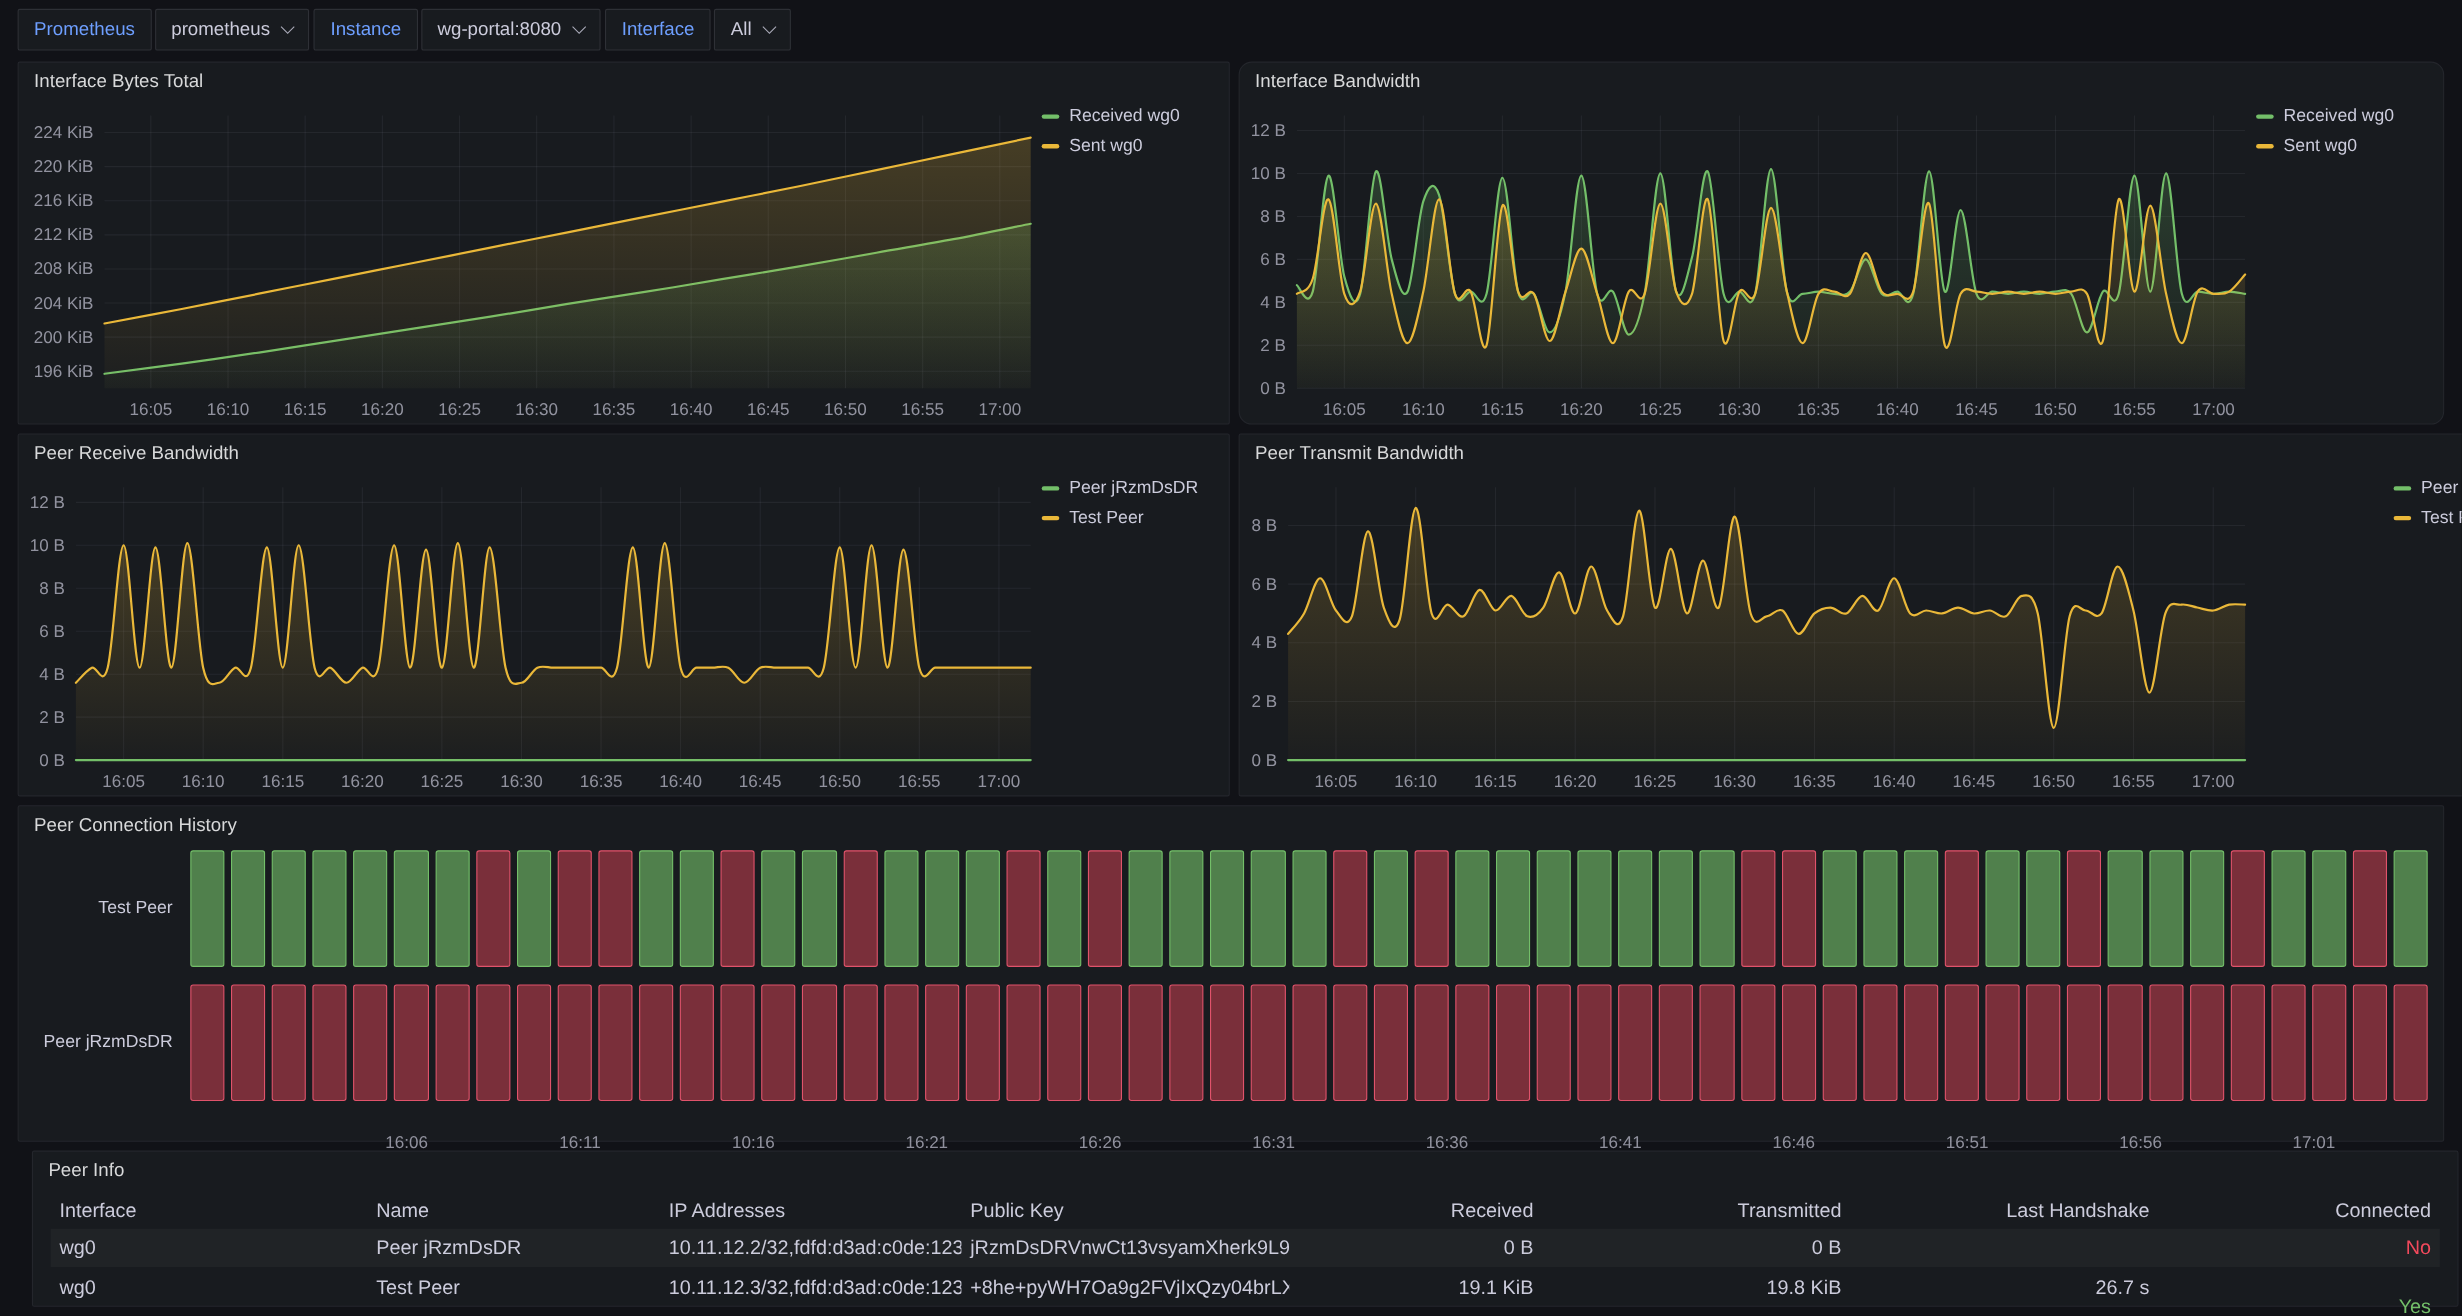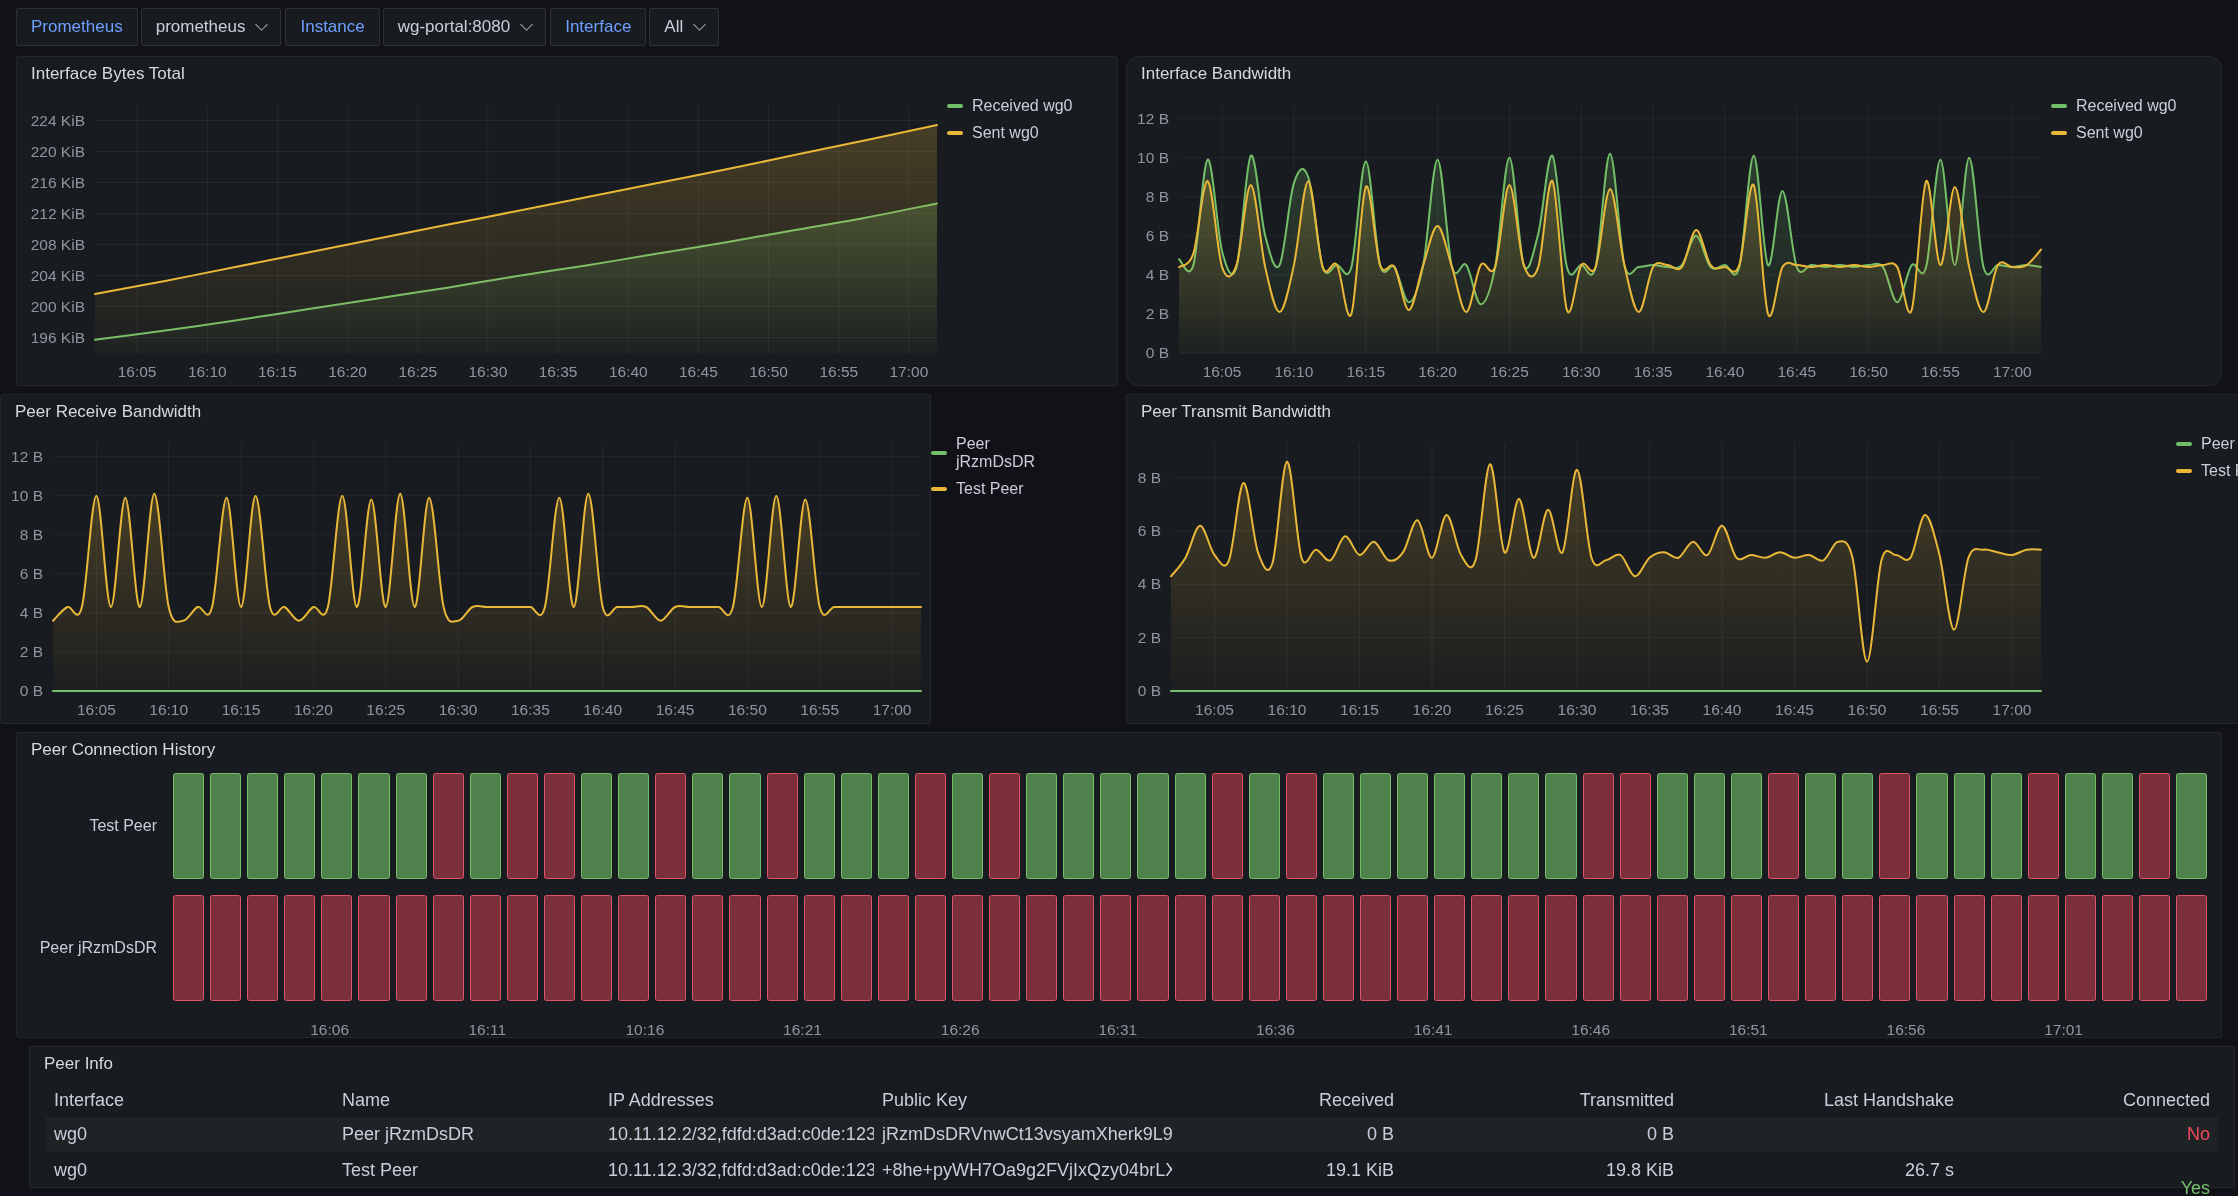"Peer Receive Bandwidth" #p3 { left: 0 -> 16px; width: 931px -> 1102px }
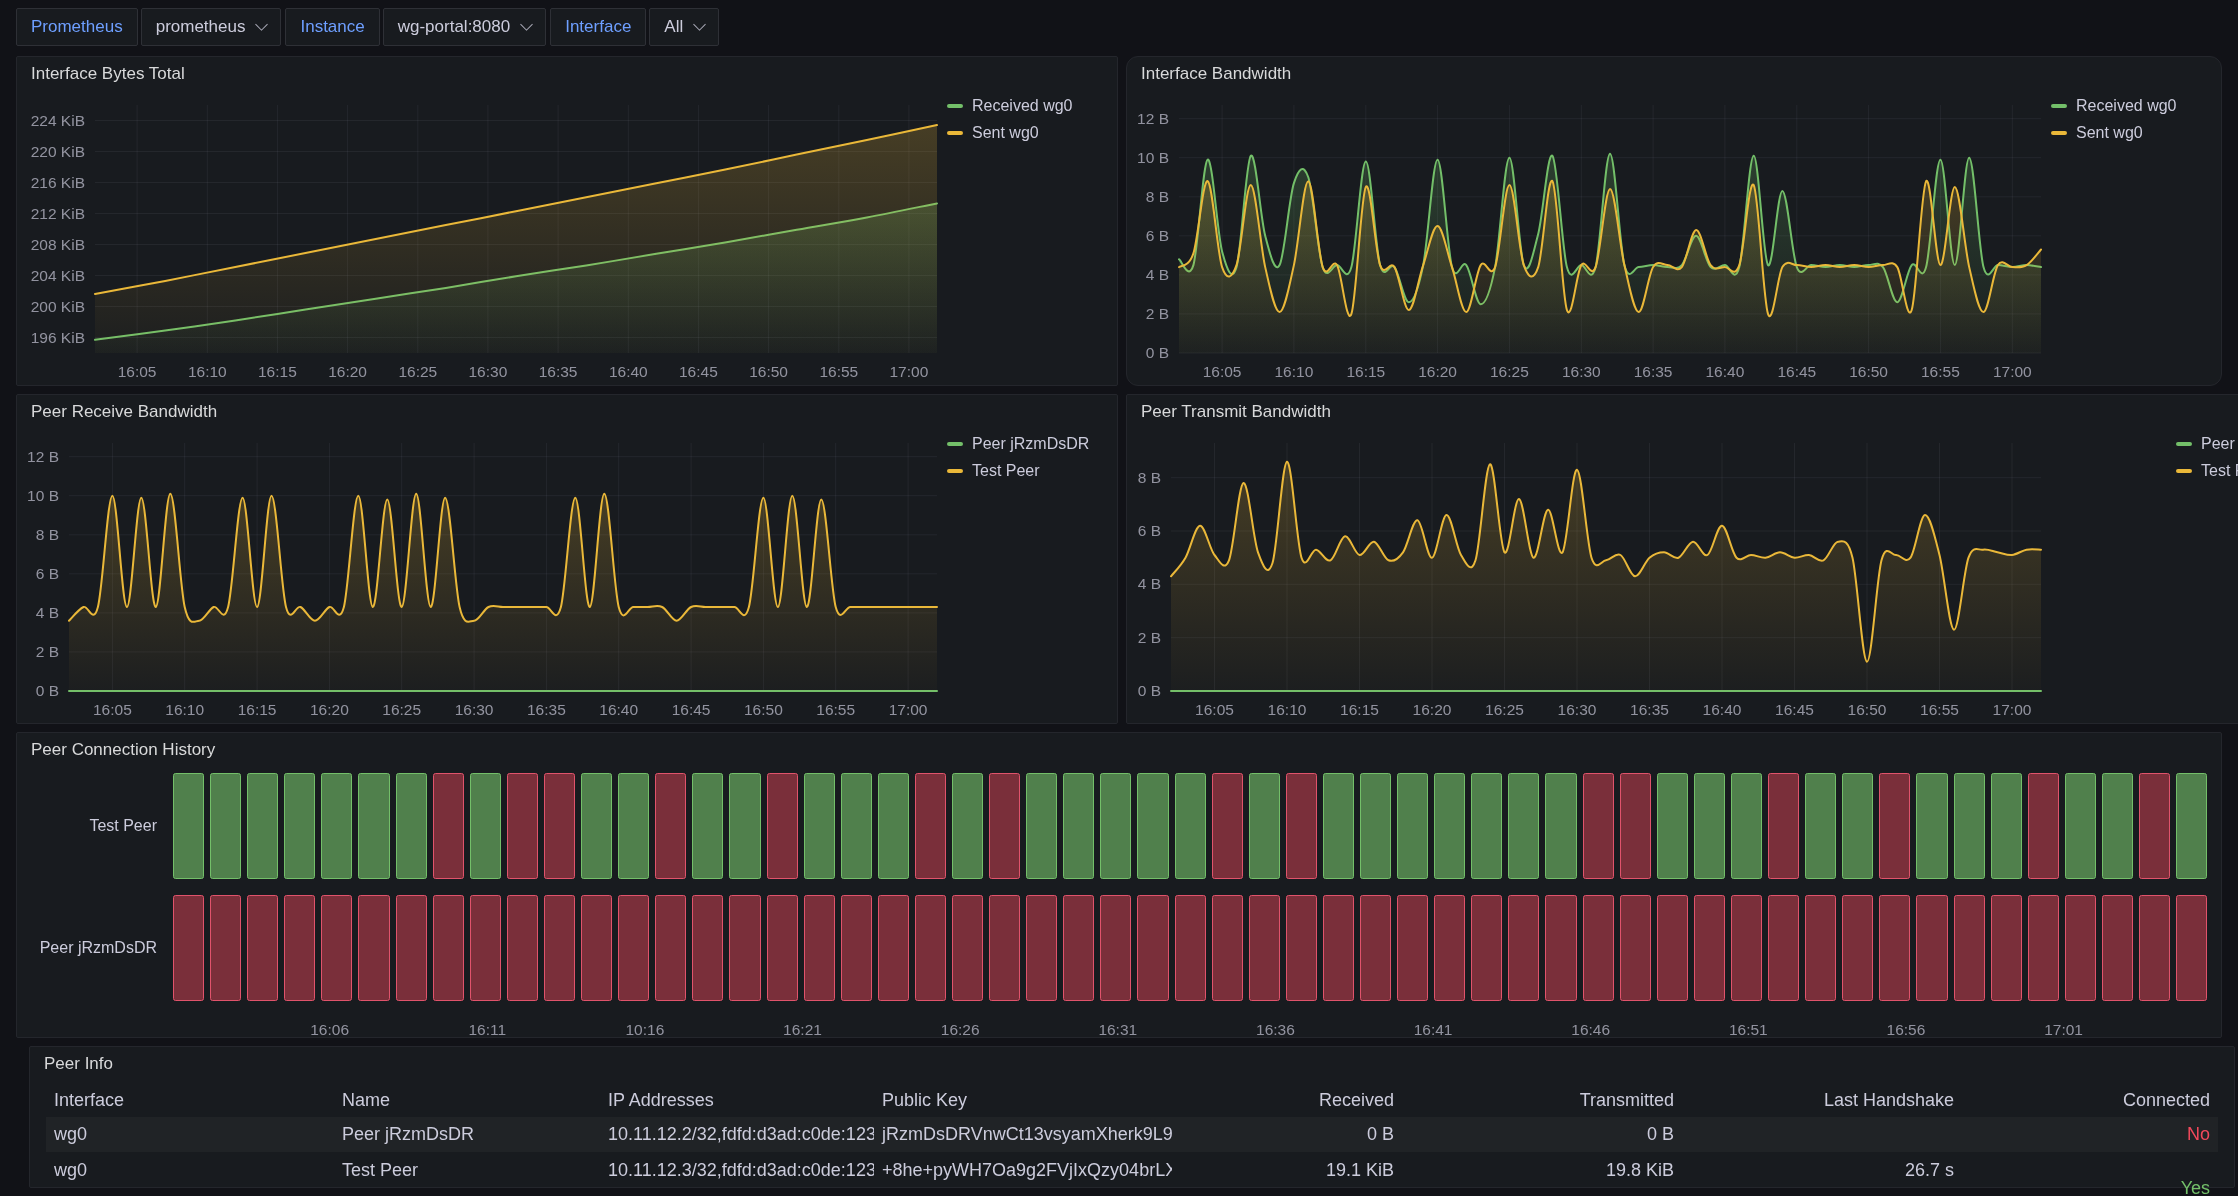"16:06" .tl-axis span { margin-left: none -> 40px; top: 4px -> 14px }
